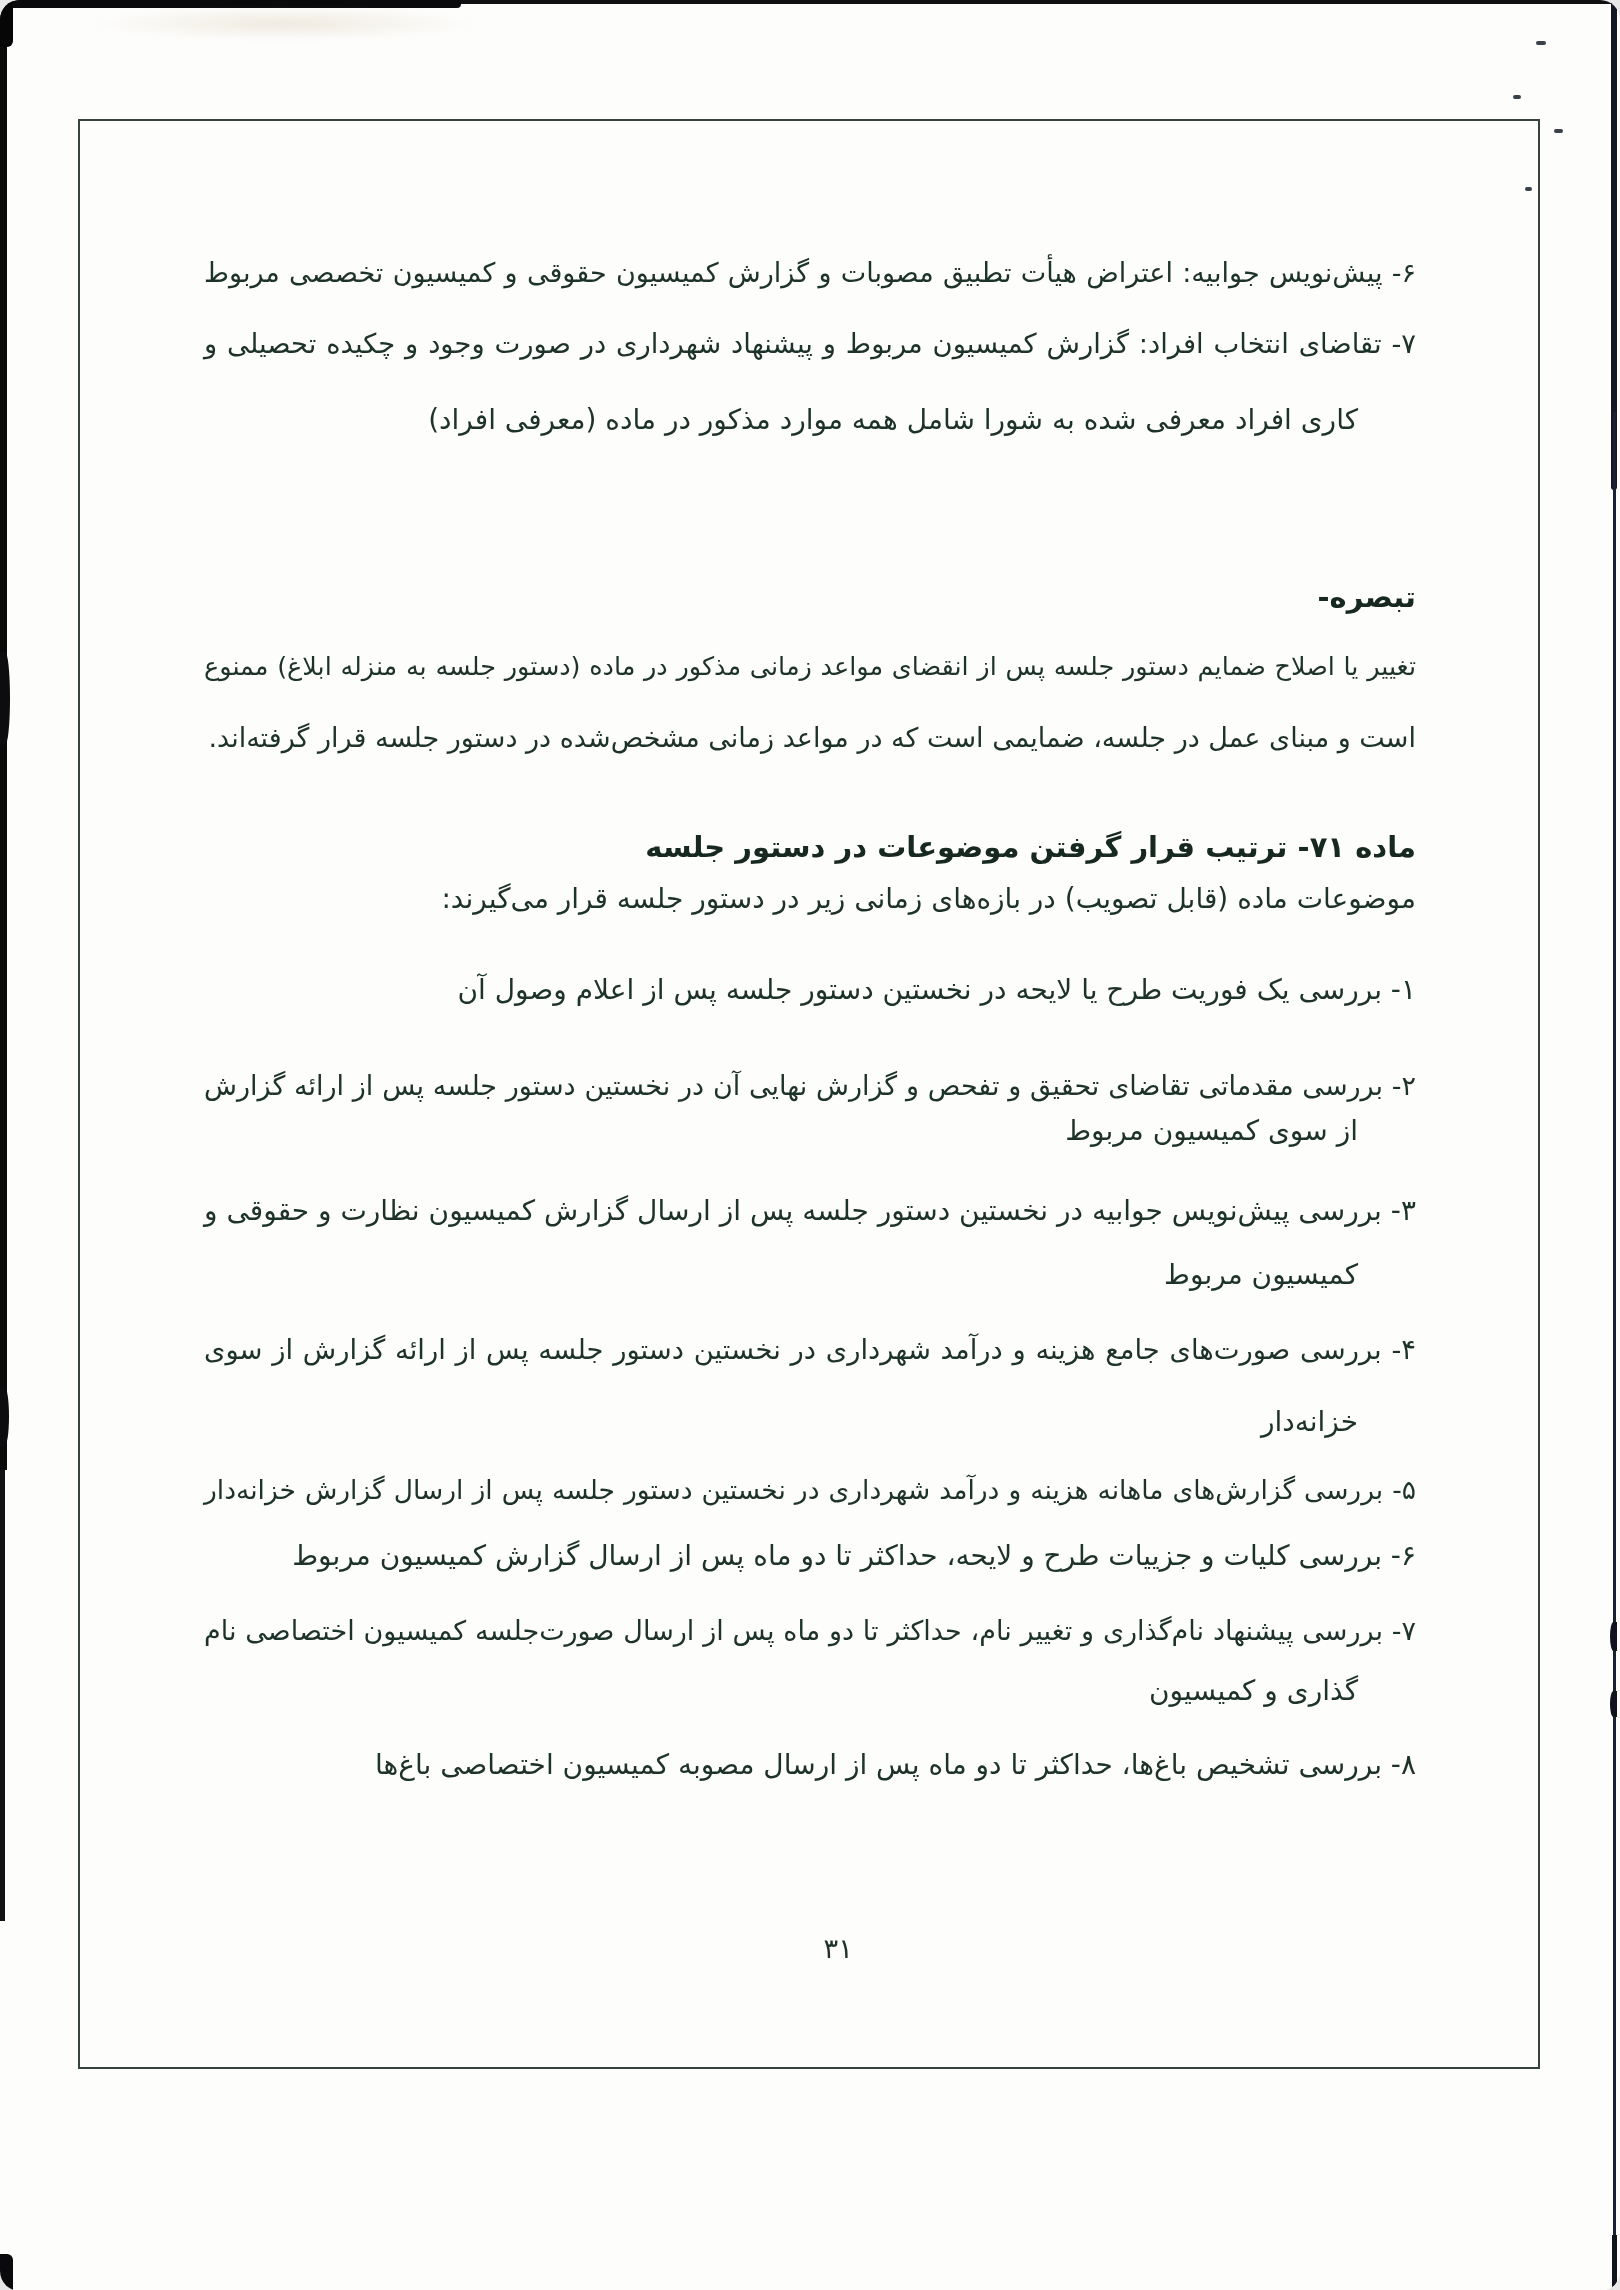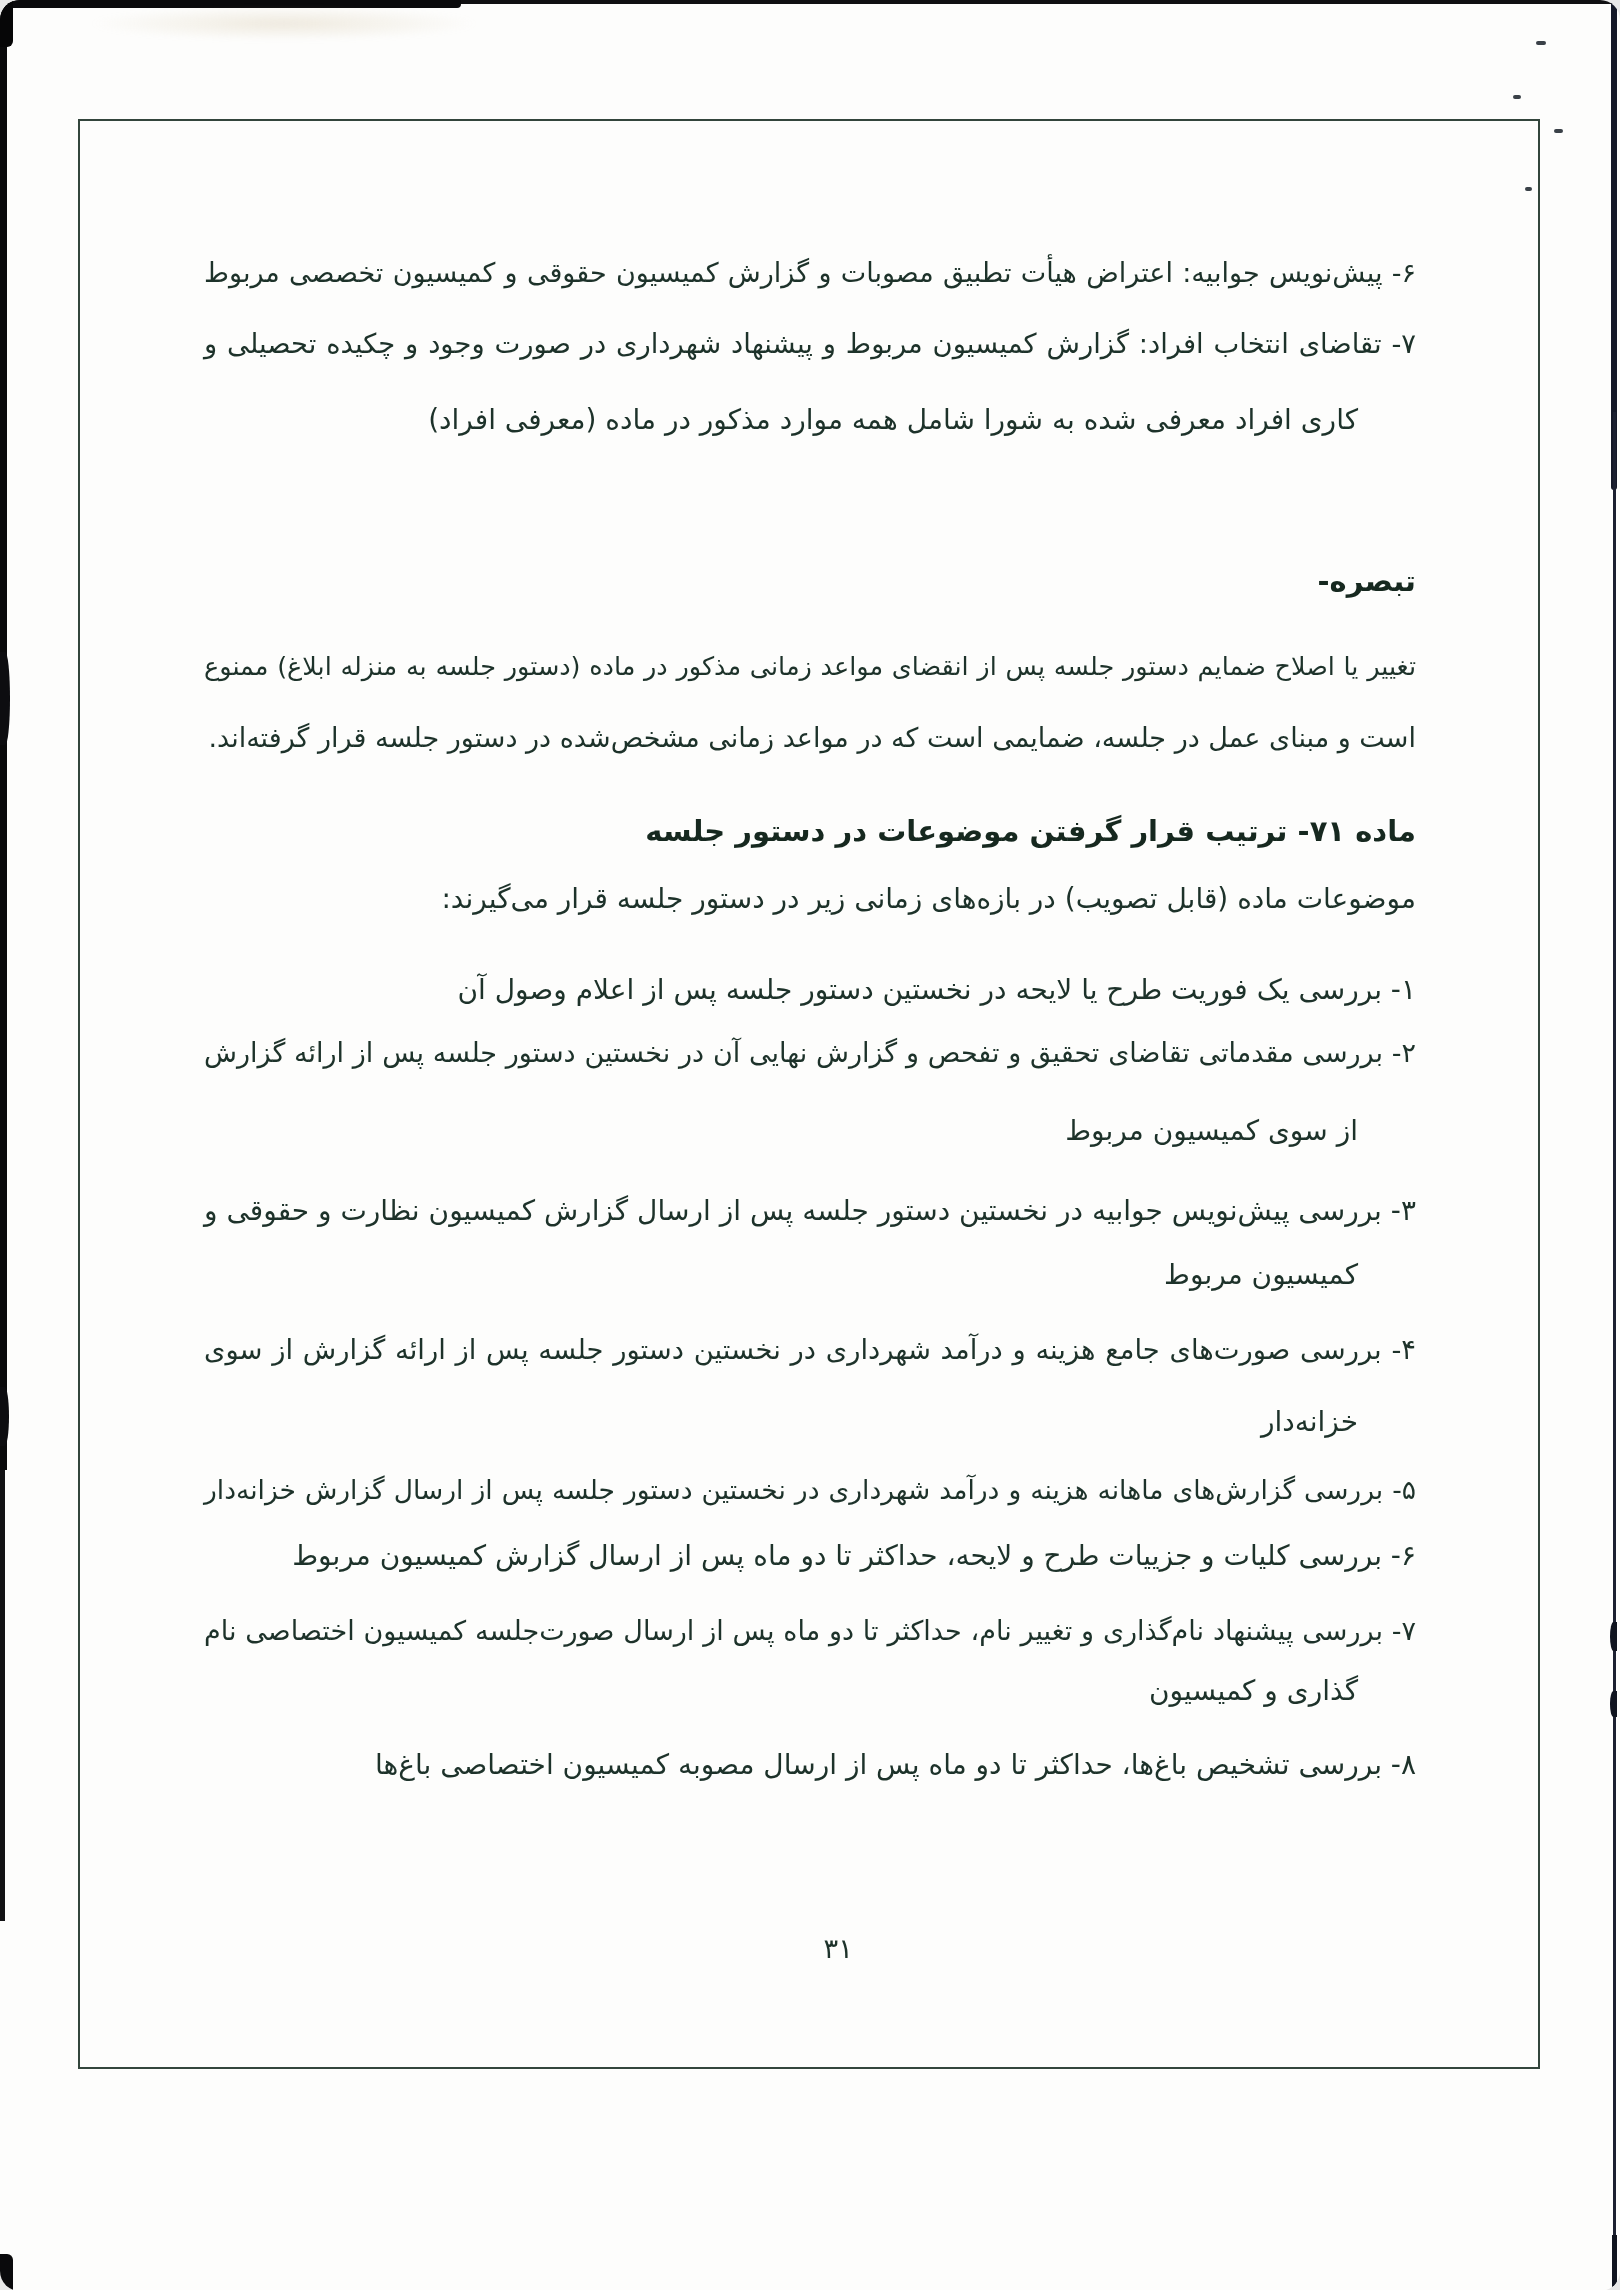"تبصره-" .bold { margin-top: none -> 16px }
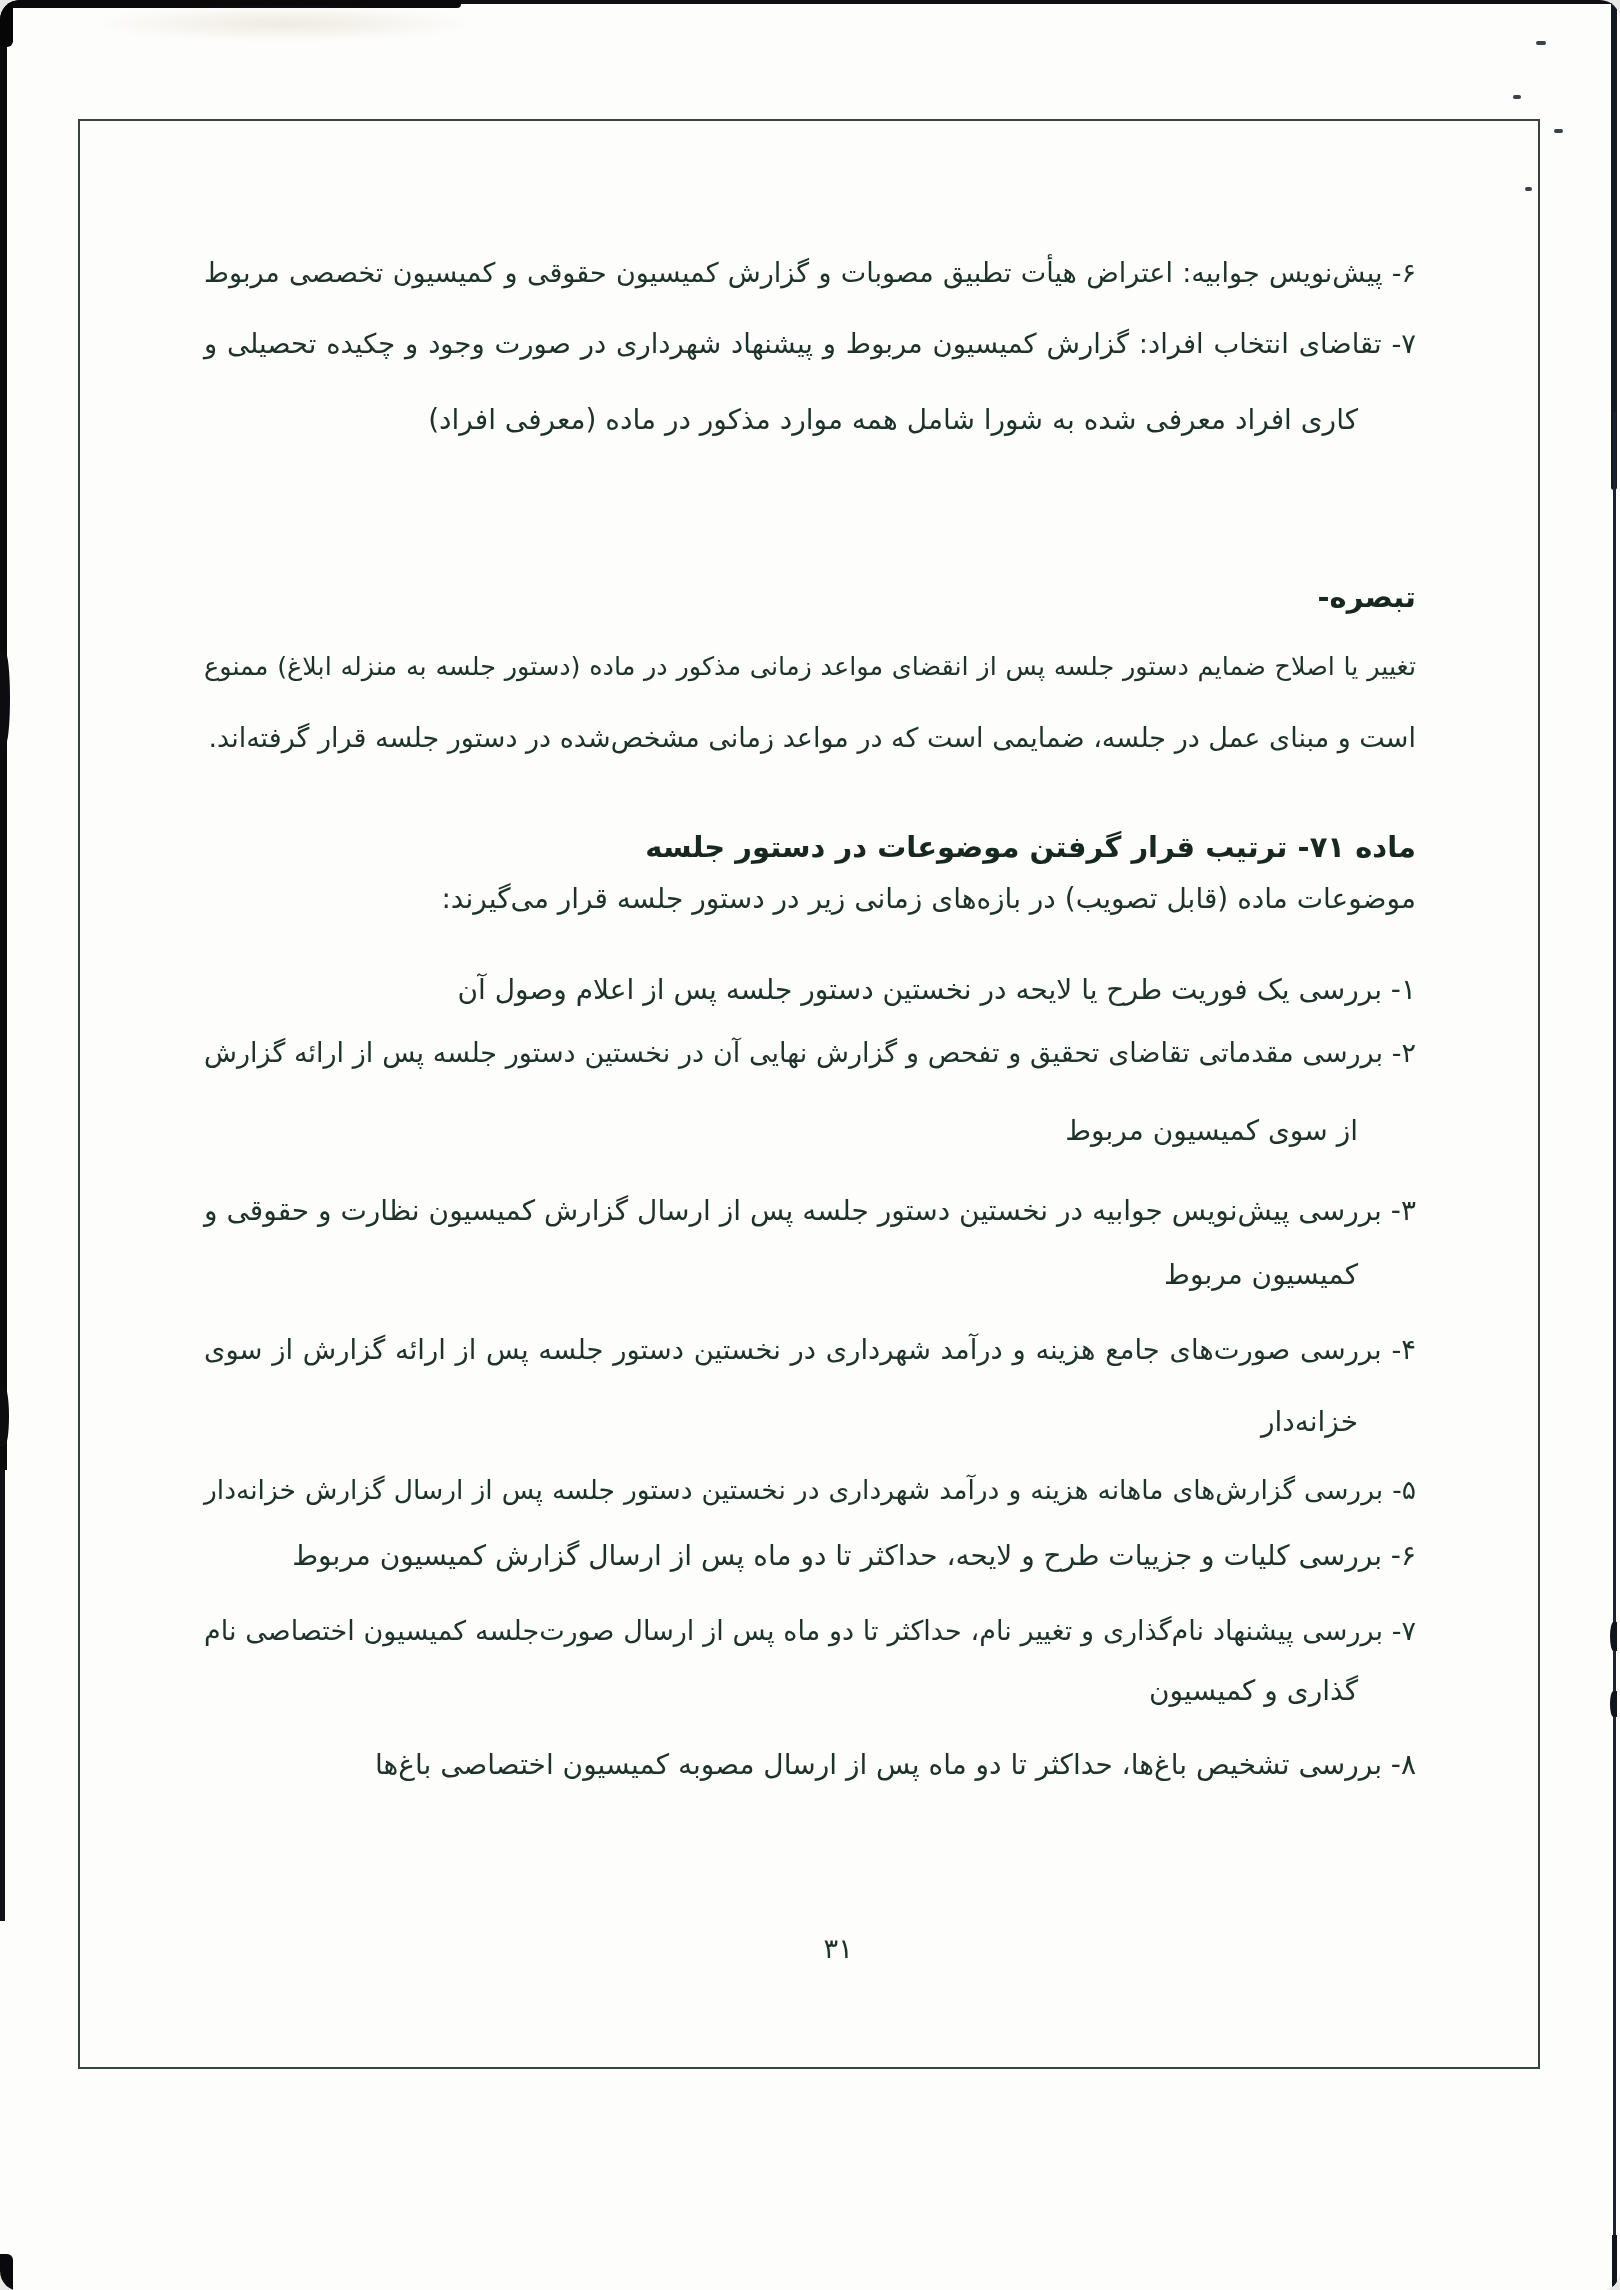"۲- بررسی مقدماتی تقاضای تحقیق" div.line { top: 1027px -> 1060px }
